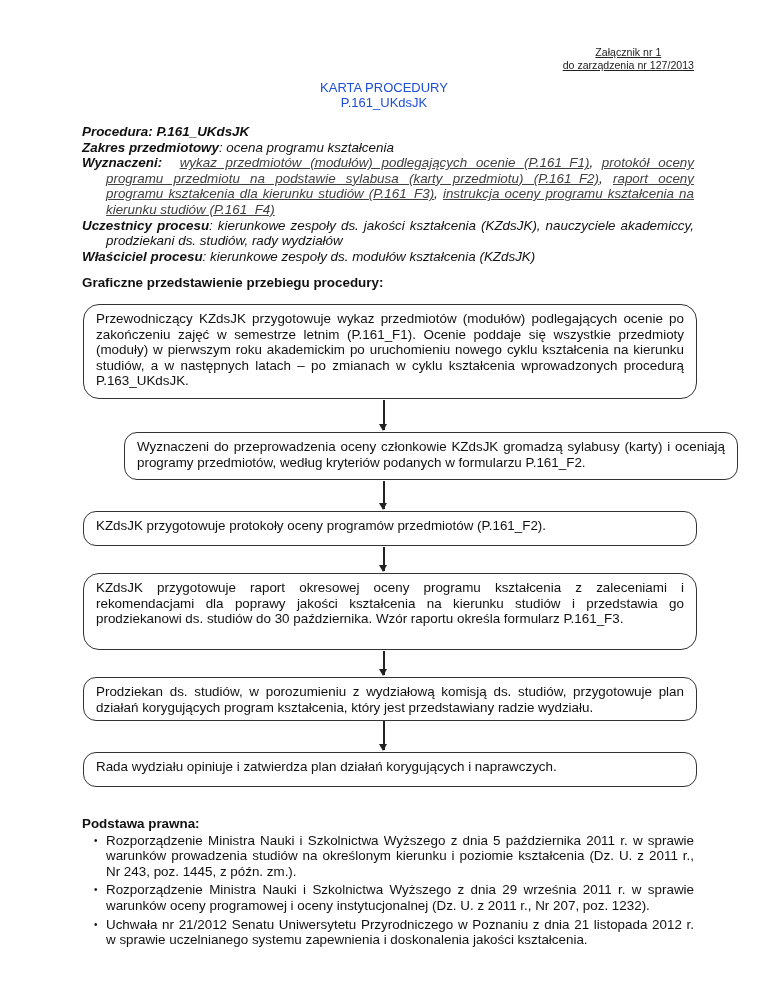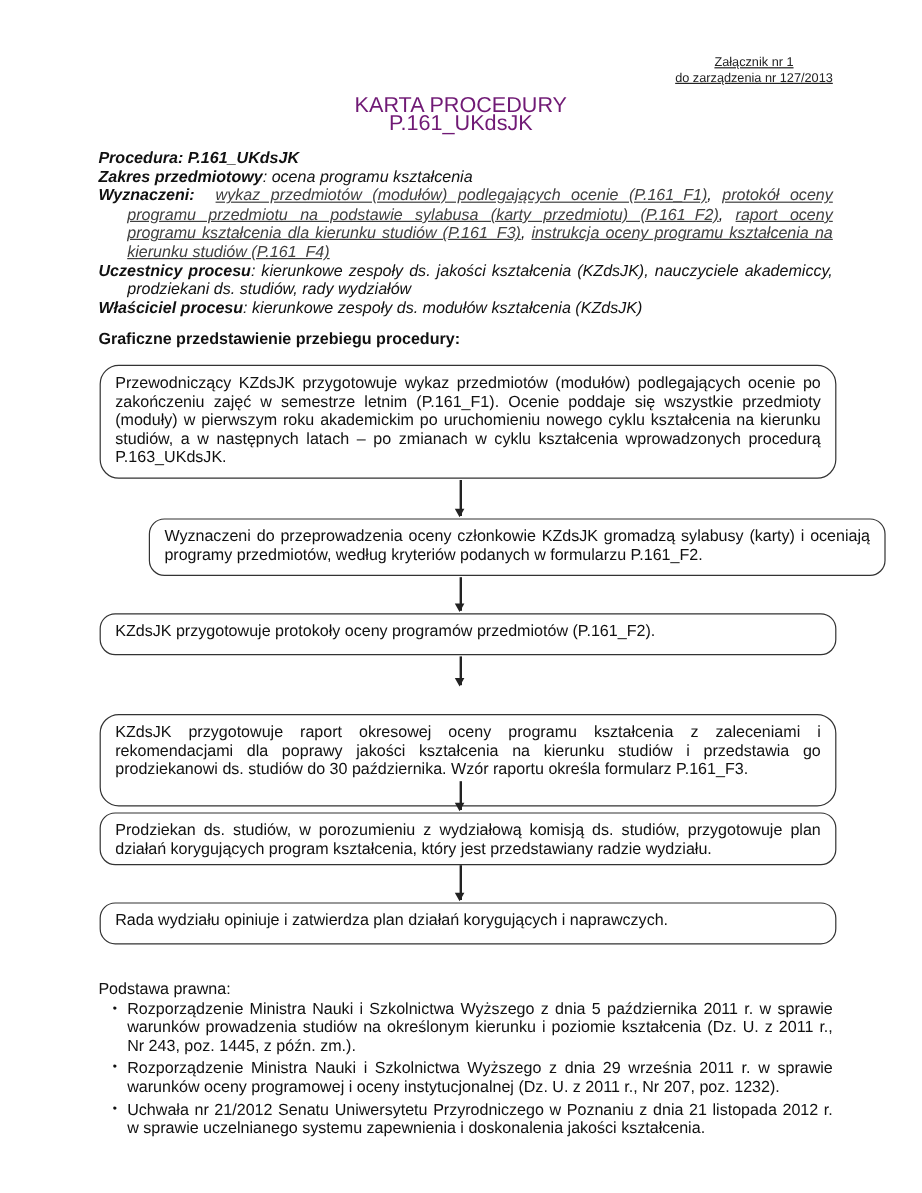"KARTA PROCEDURY" .title { color: #701a75 -> #1d4ed8; font-size: 18px -> 13px }
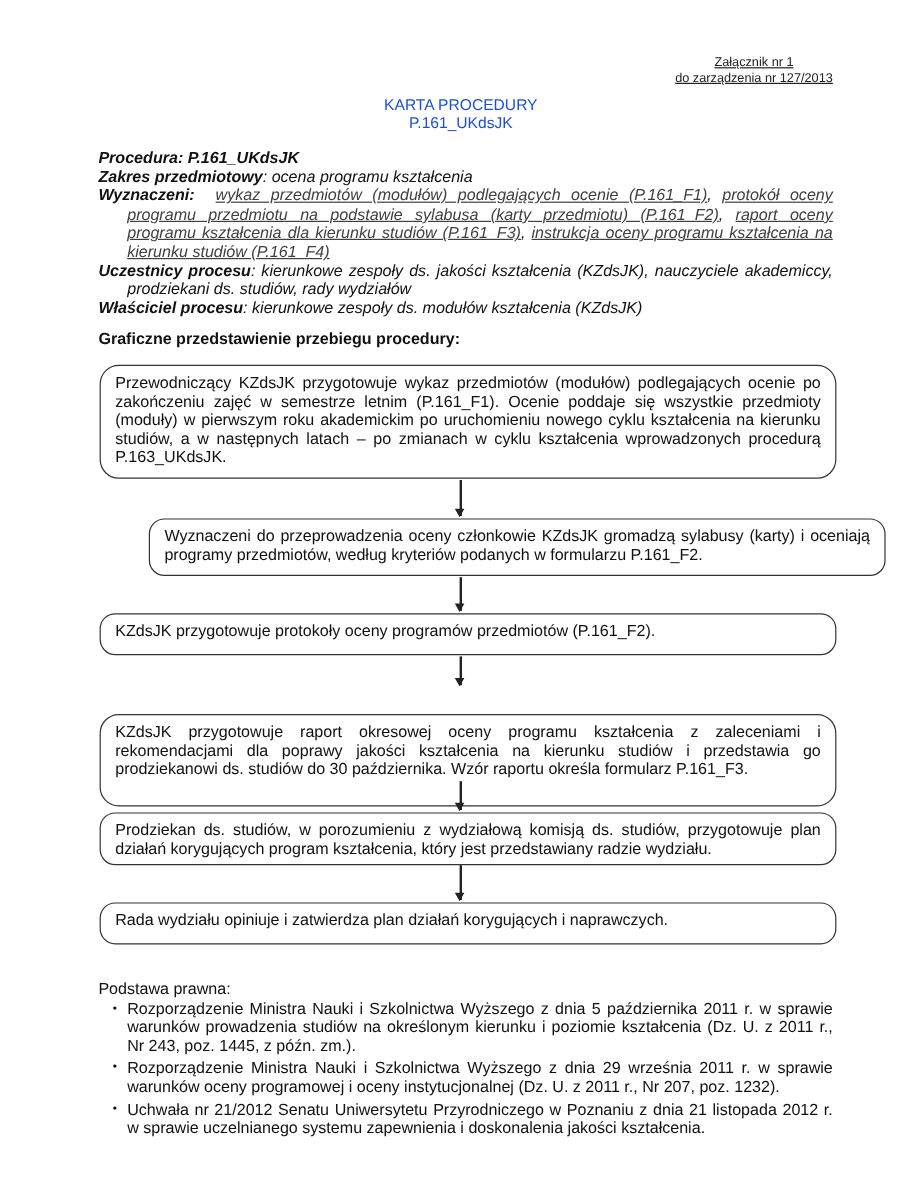"KZdsJK przygotowuje raport okresowej" .box.b4 { top: 595px -> 573px }
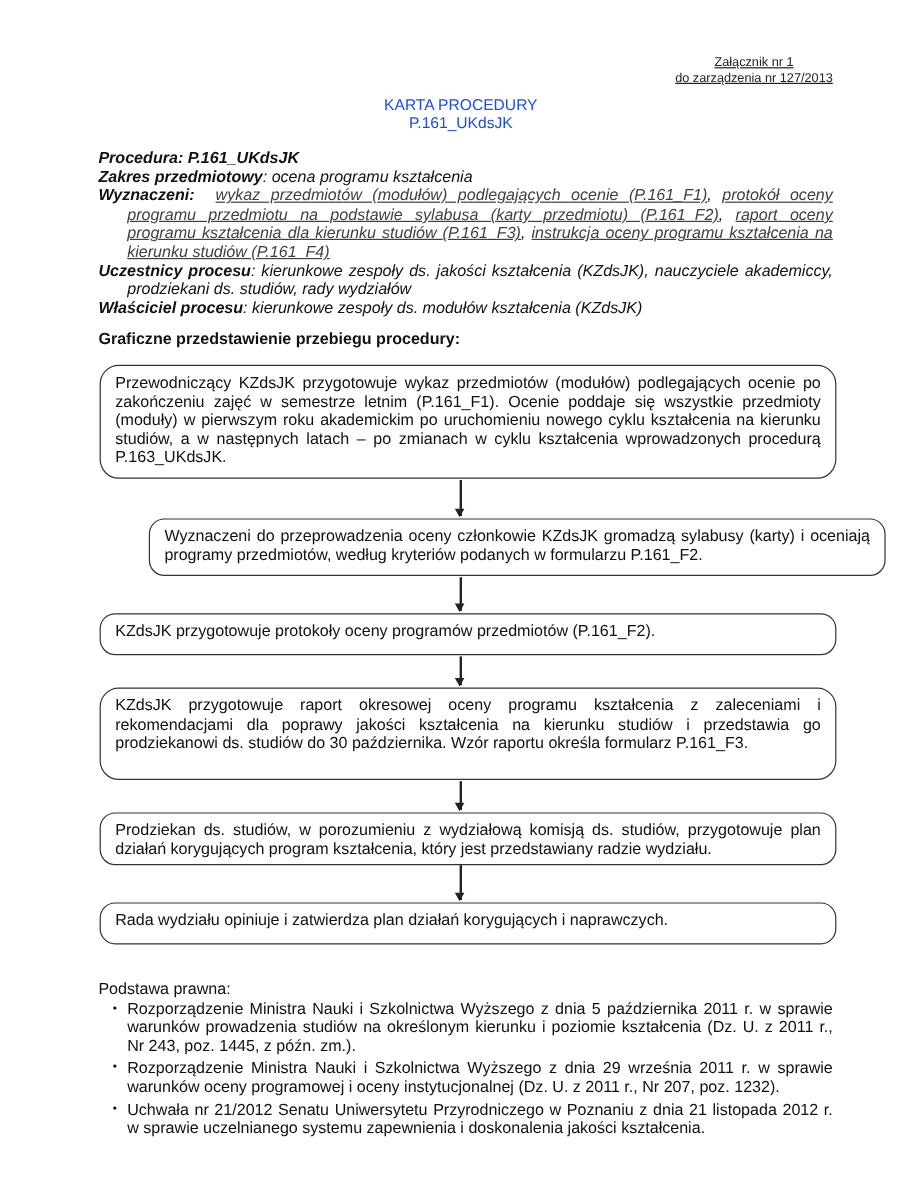"Podstawa prawna:" .legal .lh { font-weight: normal -> bold }
